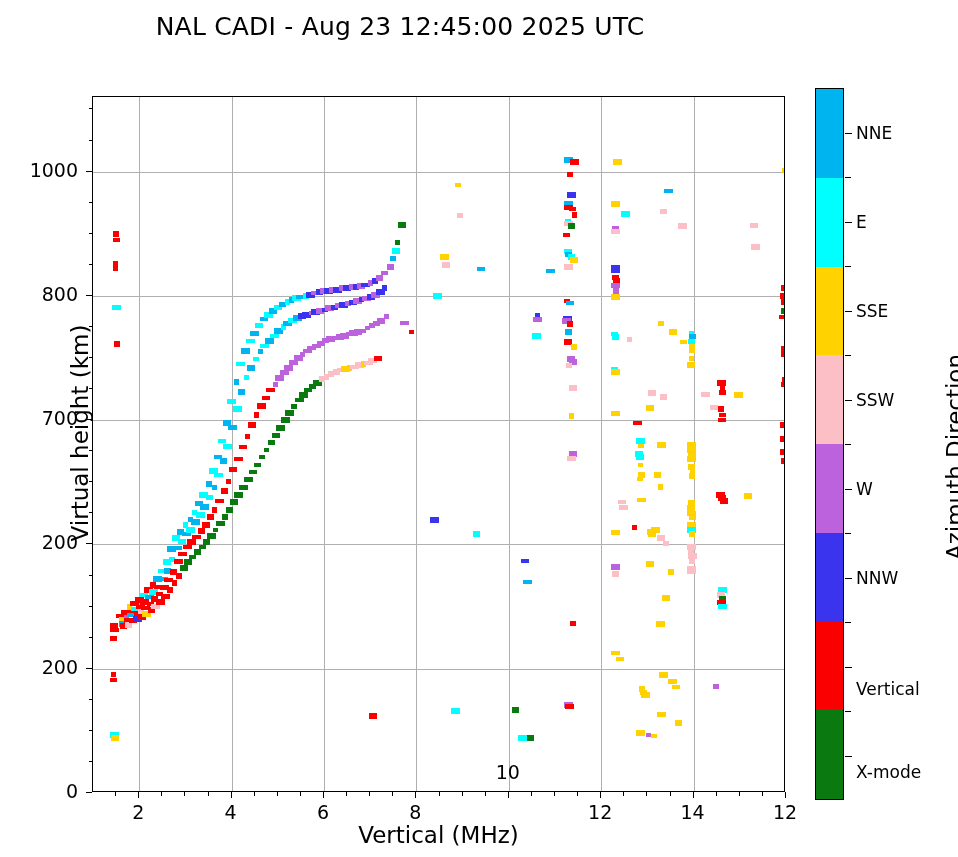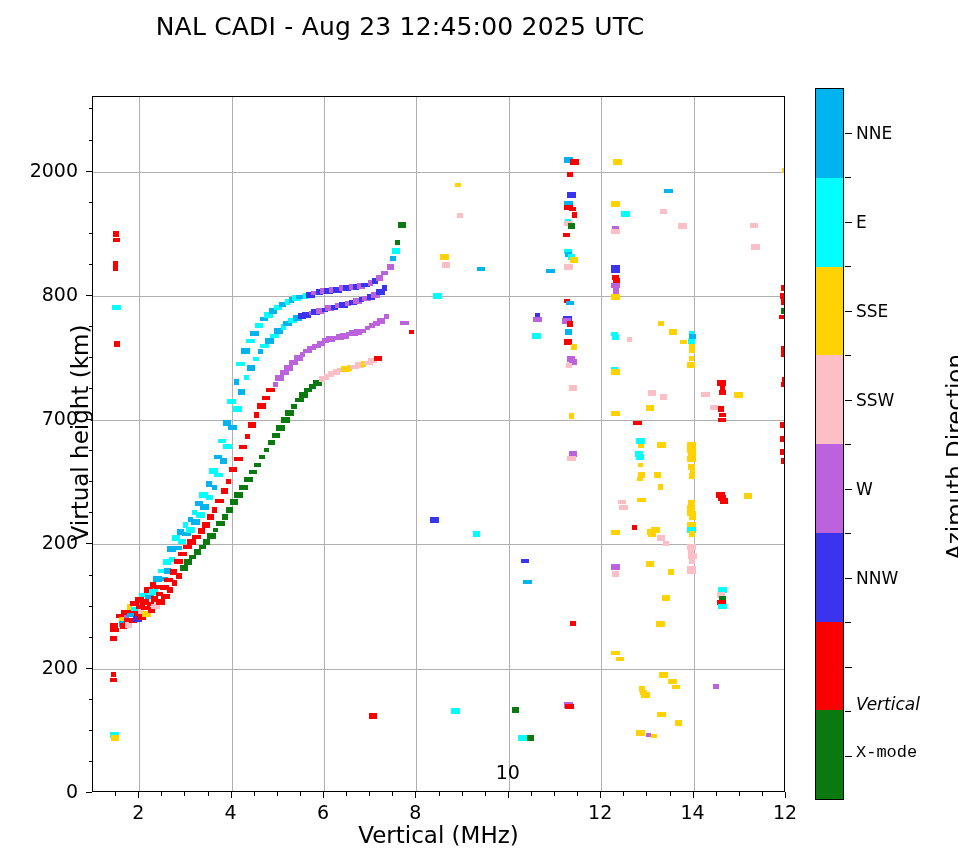"2000" div.ylab { text: 2000 -> 1000 }
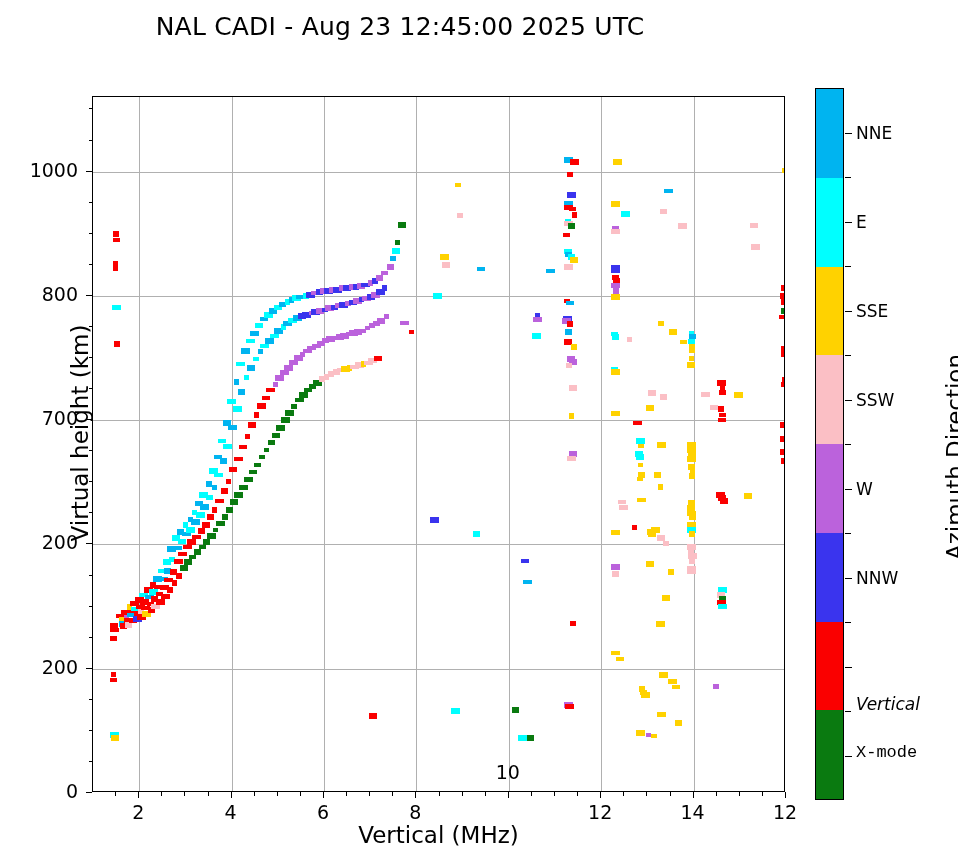"Vertical" div.cblab { font-style: italic -> none; top: 704px -> 689px }
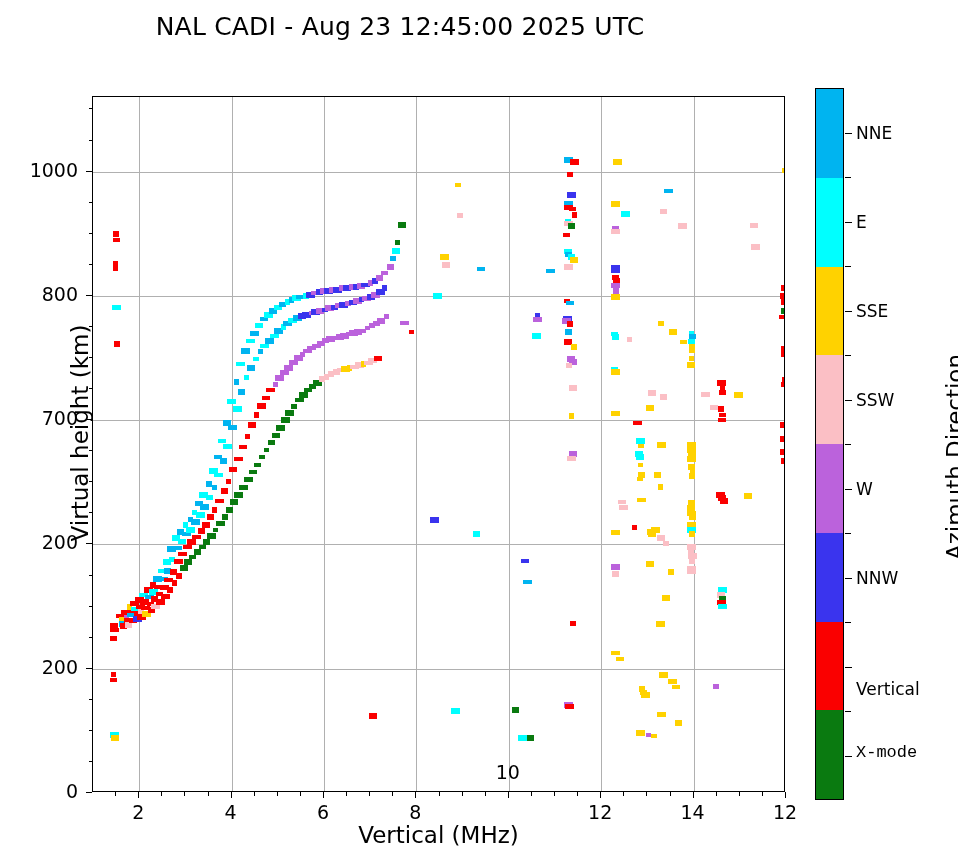"X-mode" div.cblab { font-family: Liberation Mono, monospace -> none; top: 752px -> 772px }
